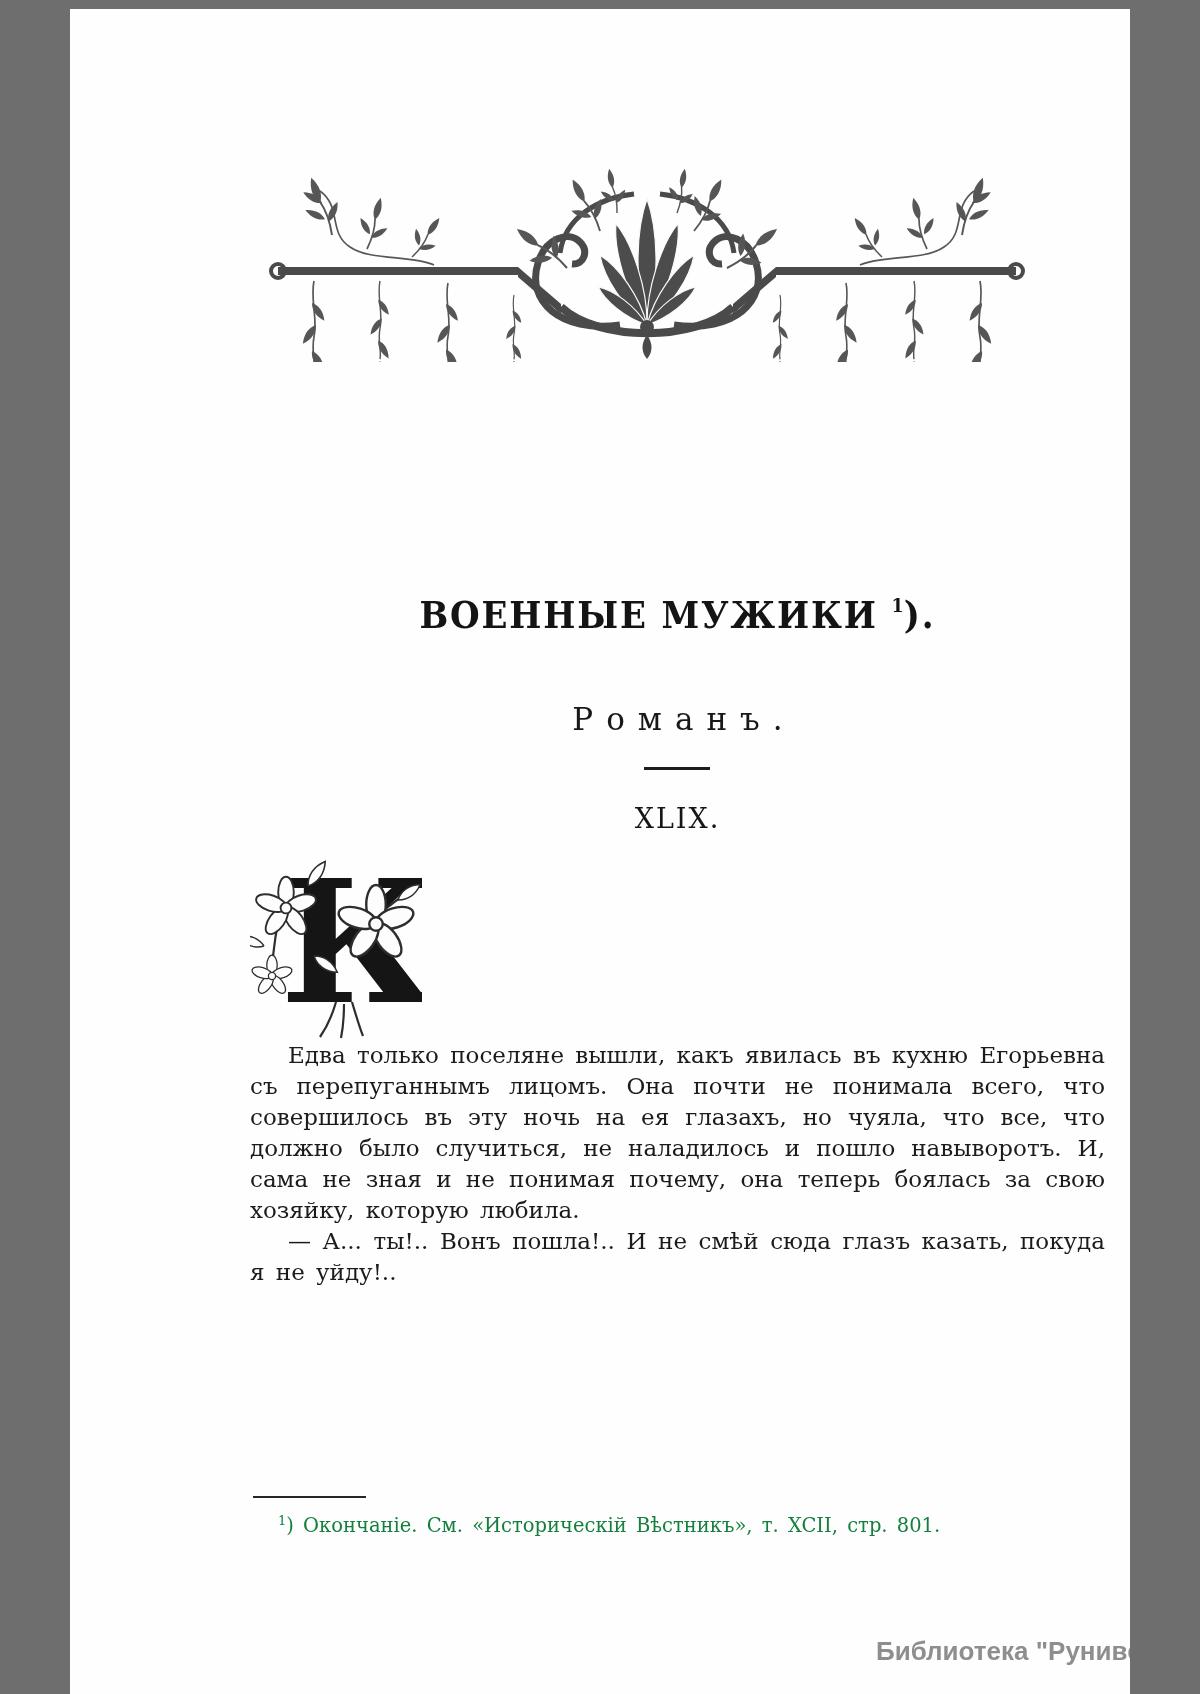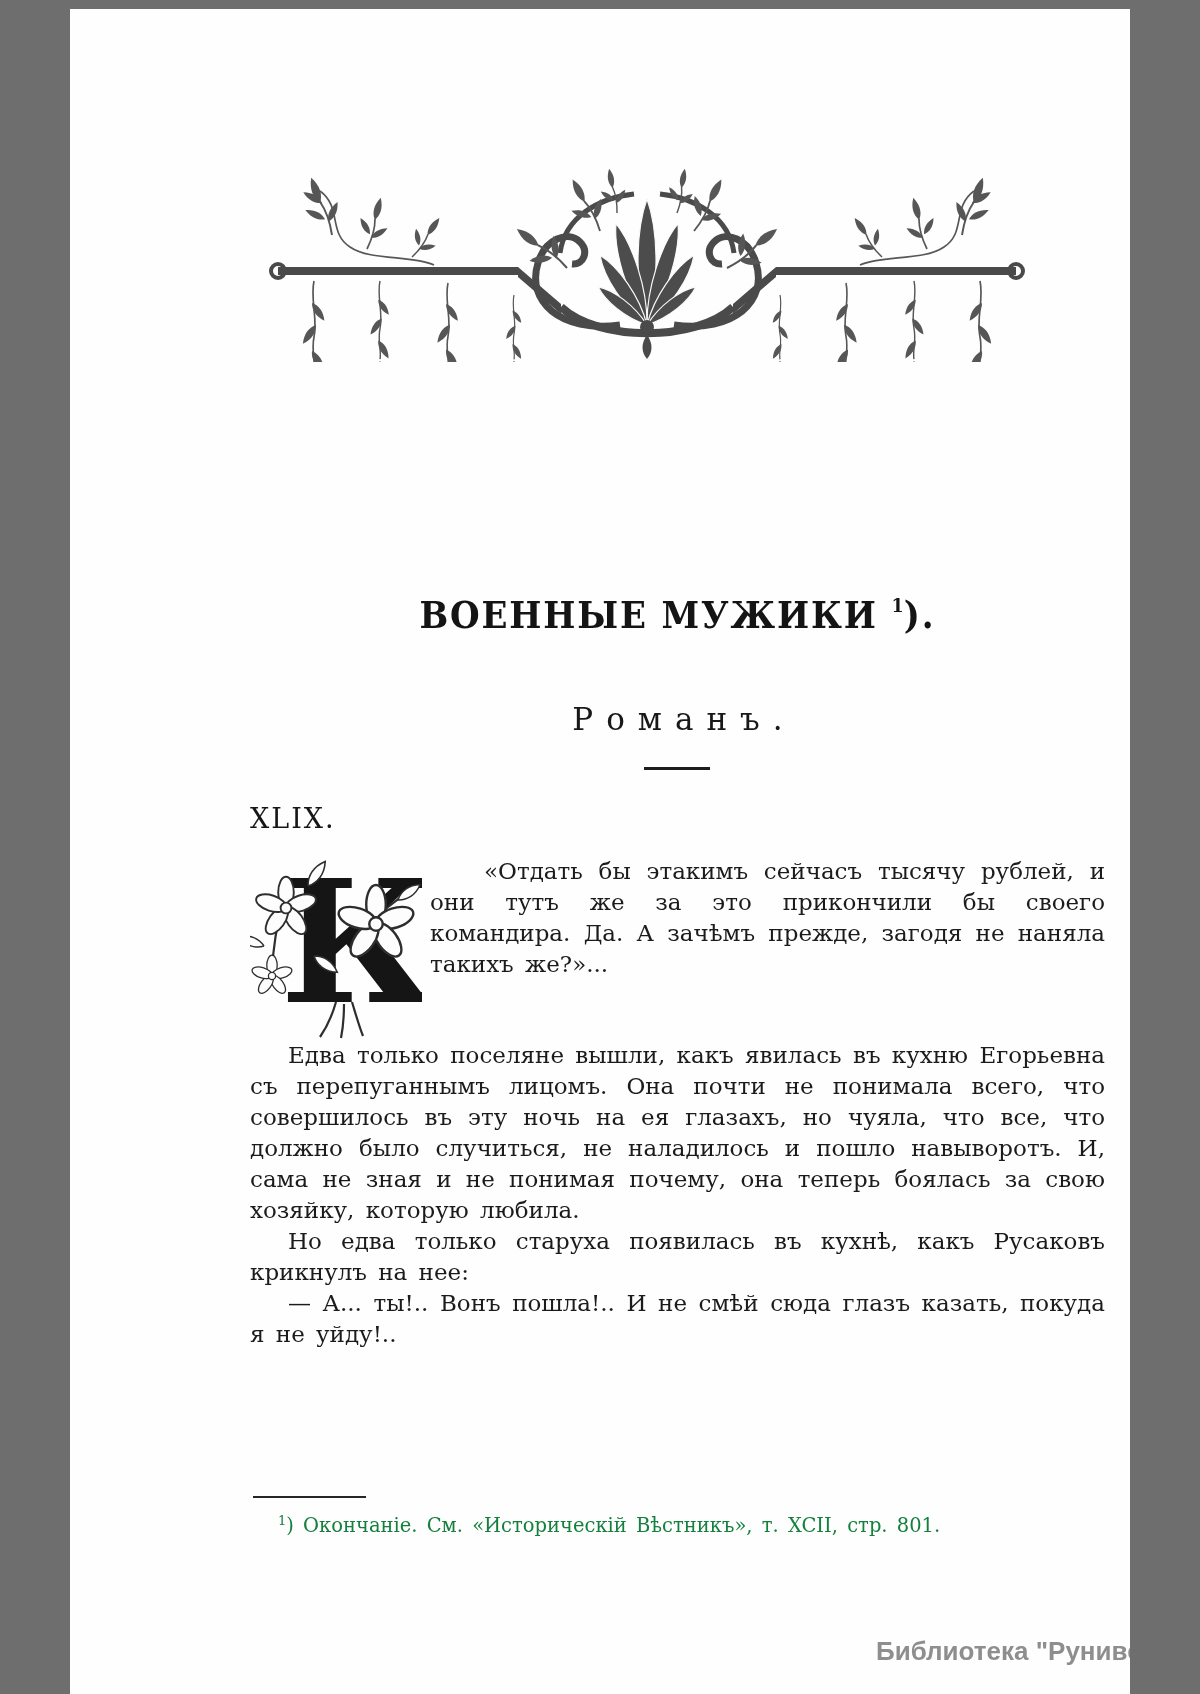"XLIX." .chapter { text-align: none -> center }
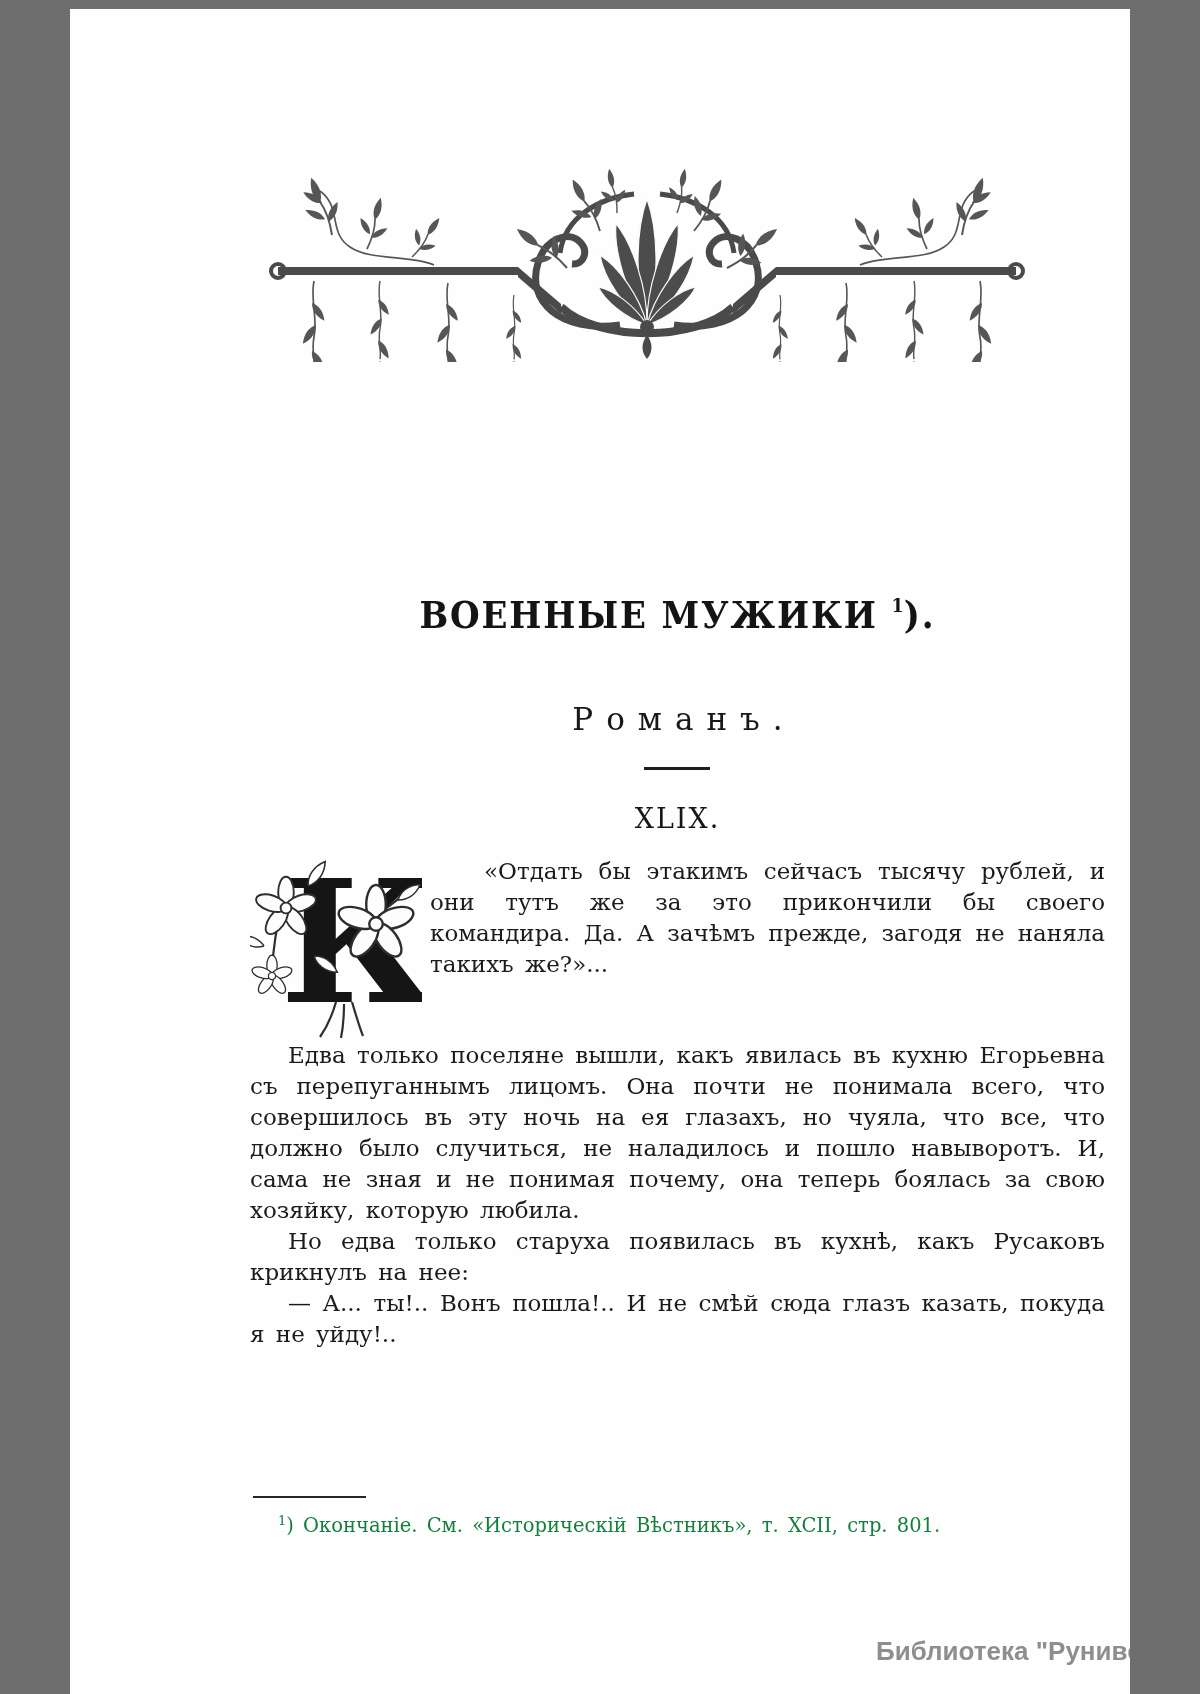"«Отдать бы этакимъ сейчасъ тысячу" p.para { html: <p>«Отдать бы этакимъ сейчасъ тысячу рублей, и они тутъ же за это прикончили бы своего командира. Да. А зачѣмъ прежде, загодя не наняла такихъ же?»...</p> -> none }
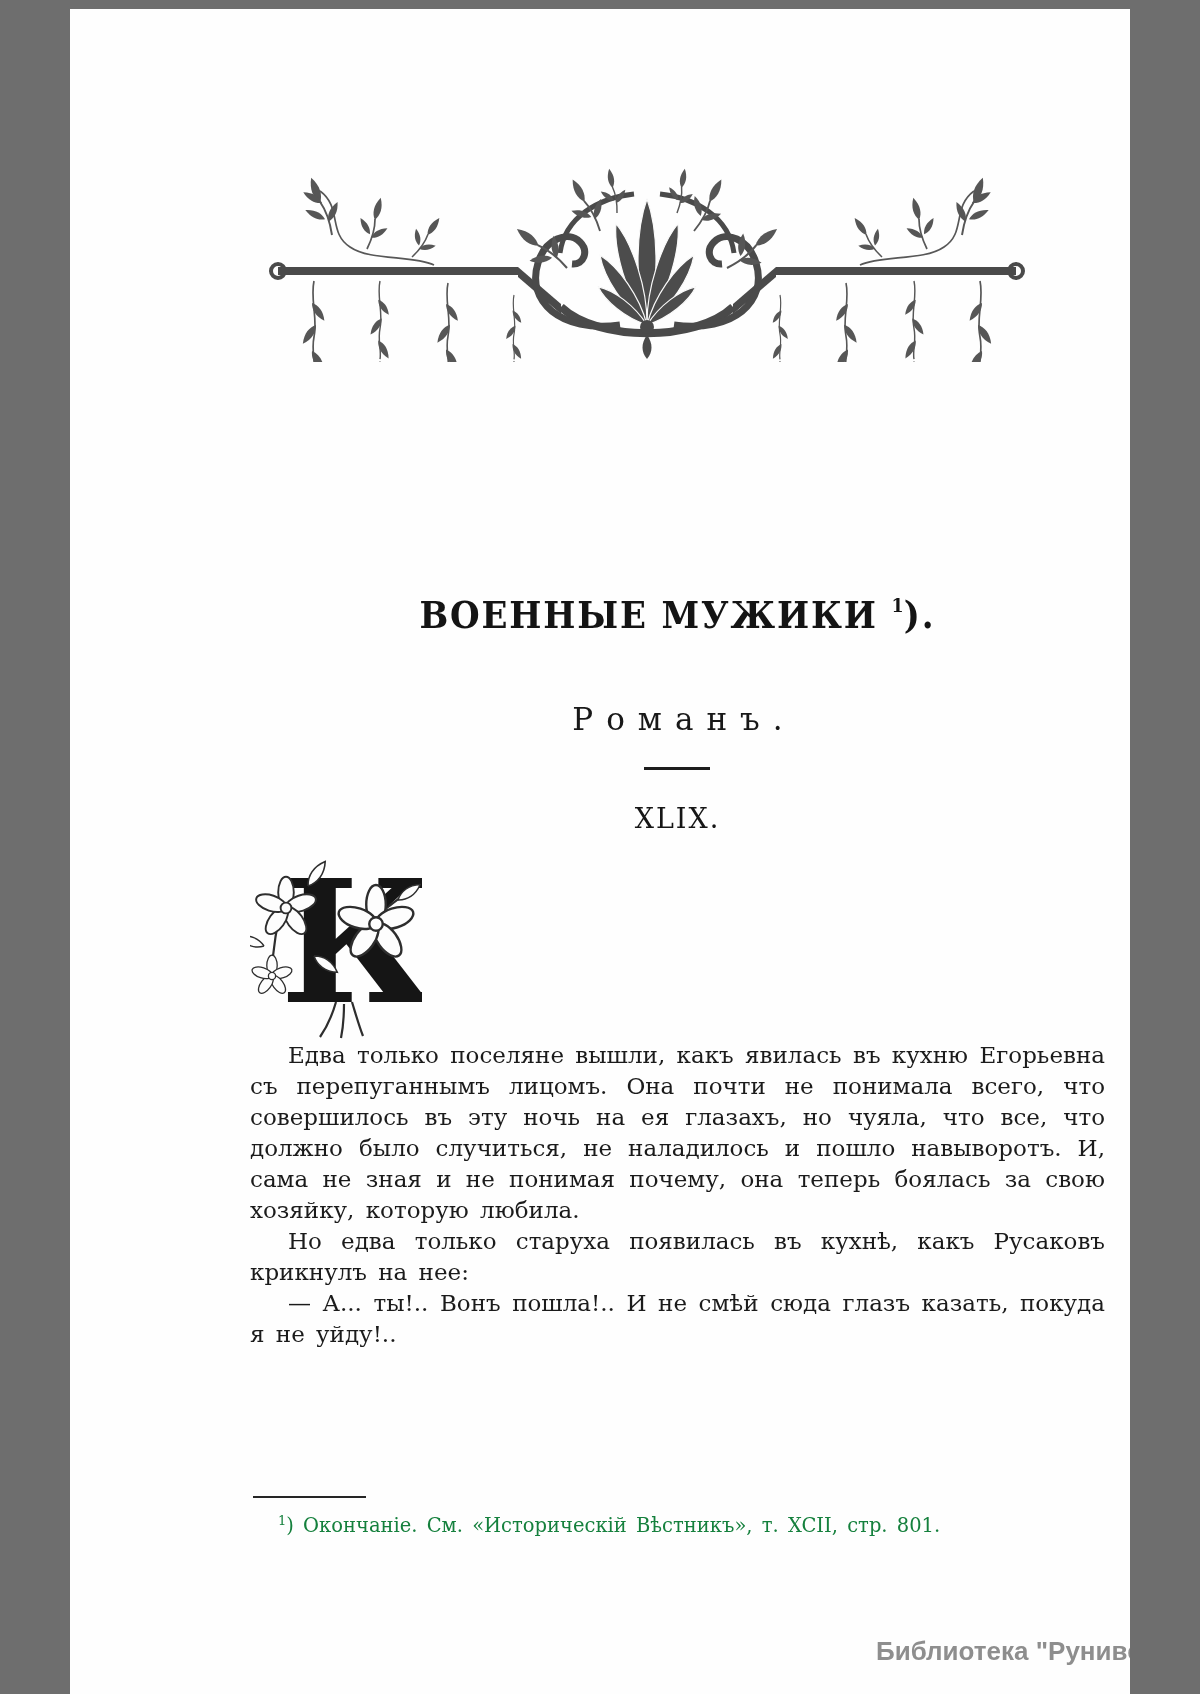"Но едва только старуха появилась" p.para { html: <p>Но едва только старуха появилась въ кухнѣ, какъ Русаковъ крикнулъ на нее:</p> -> none }
